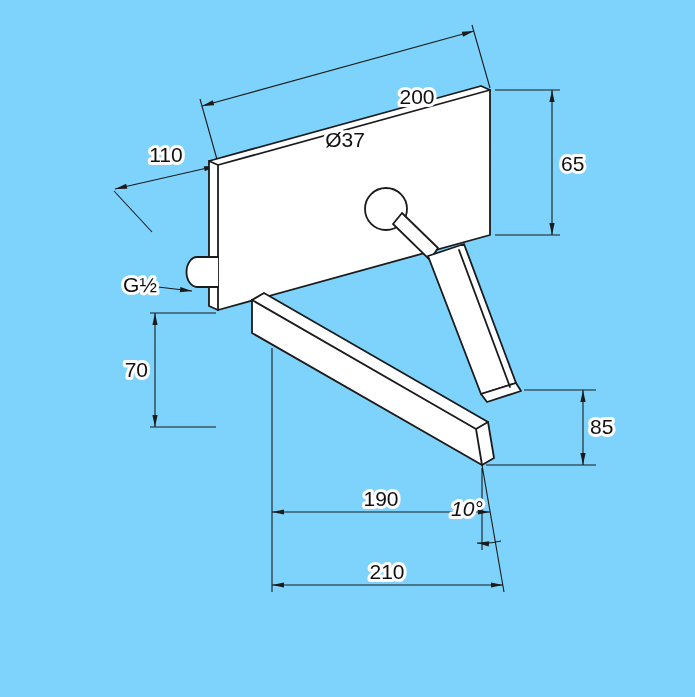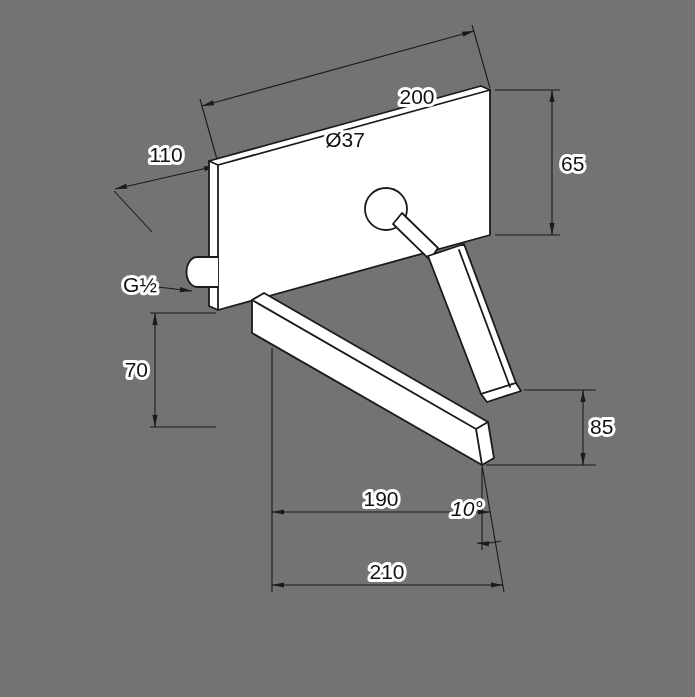"200" .stage { background: #737373 -> #7dd3fc }
